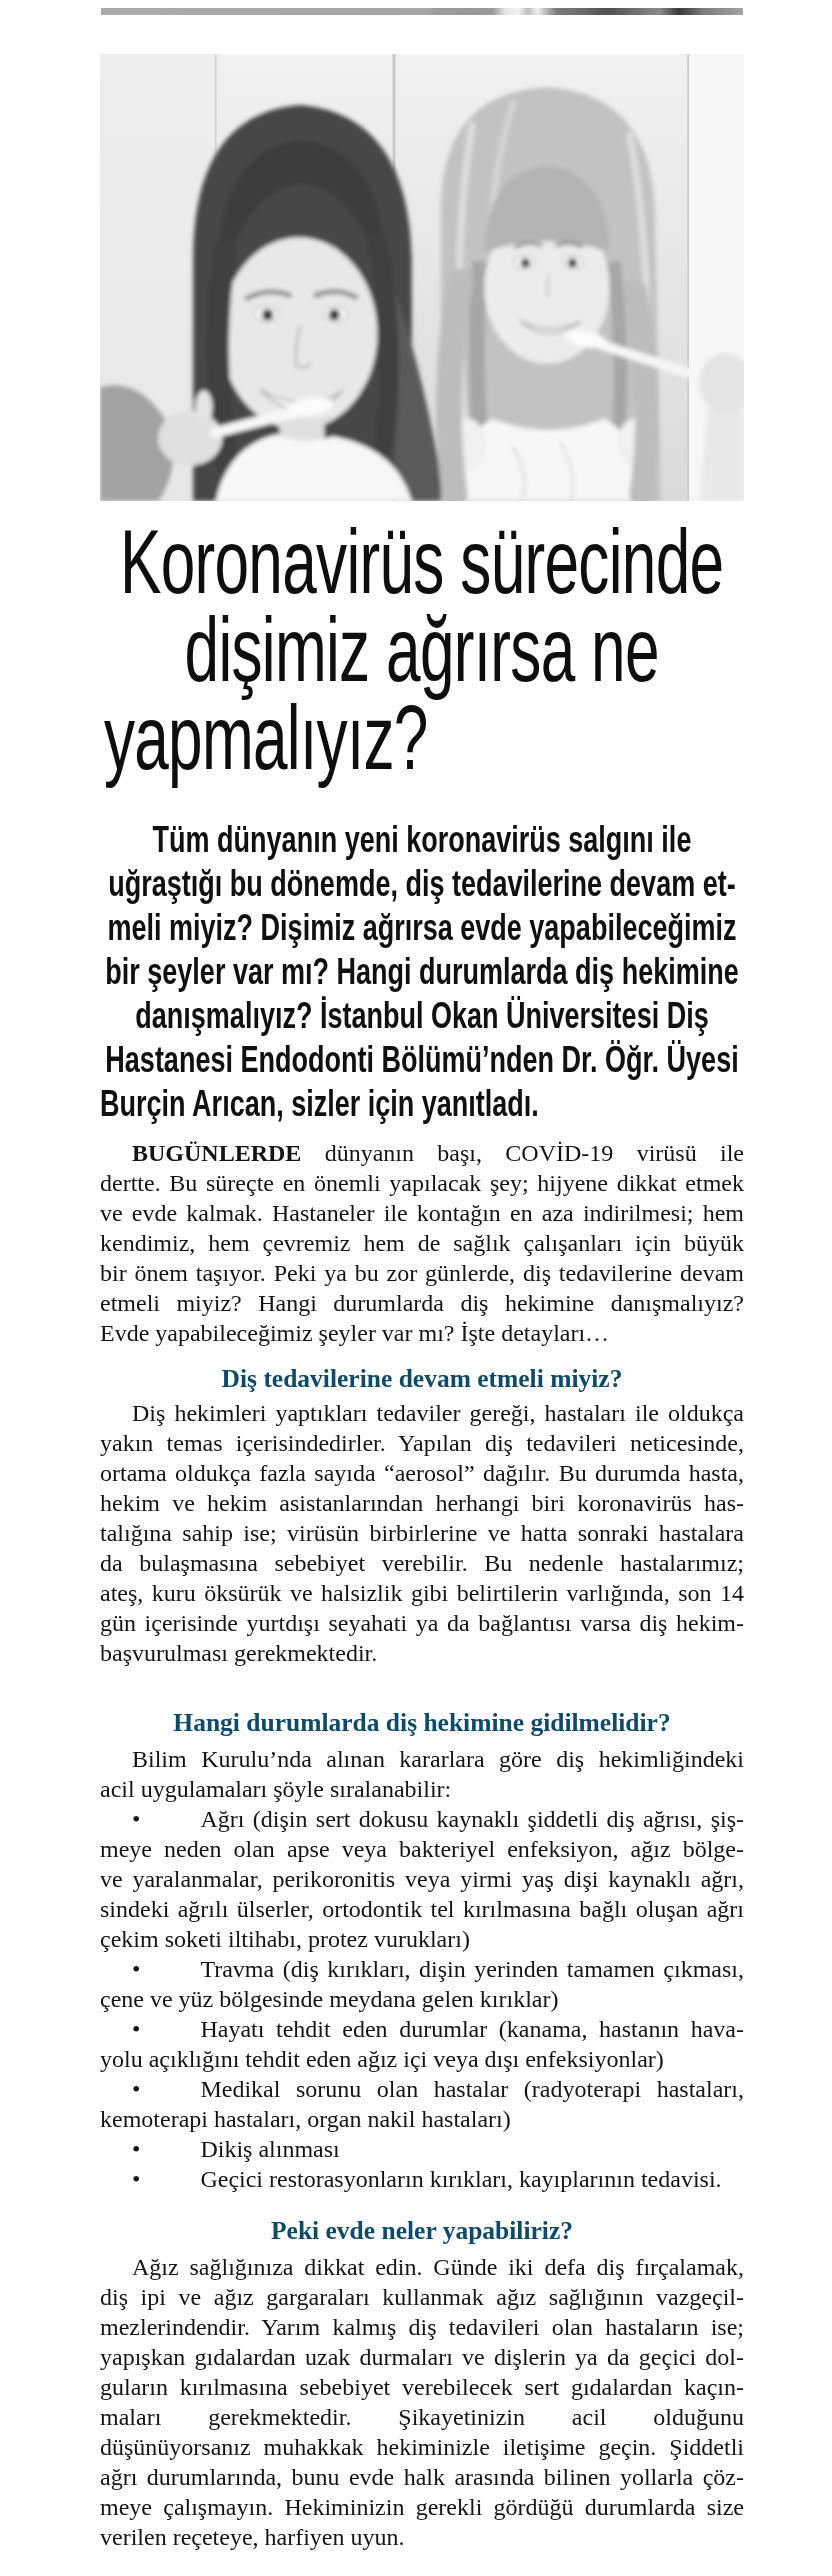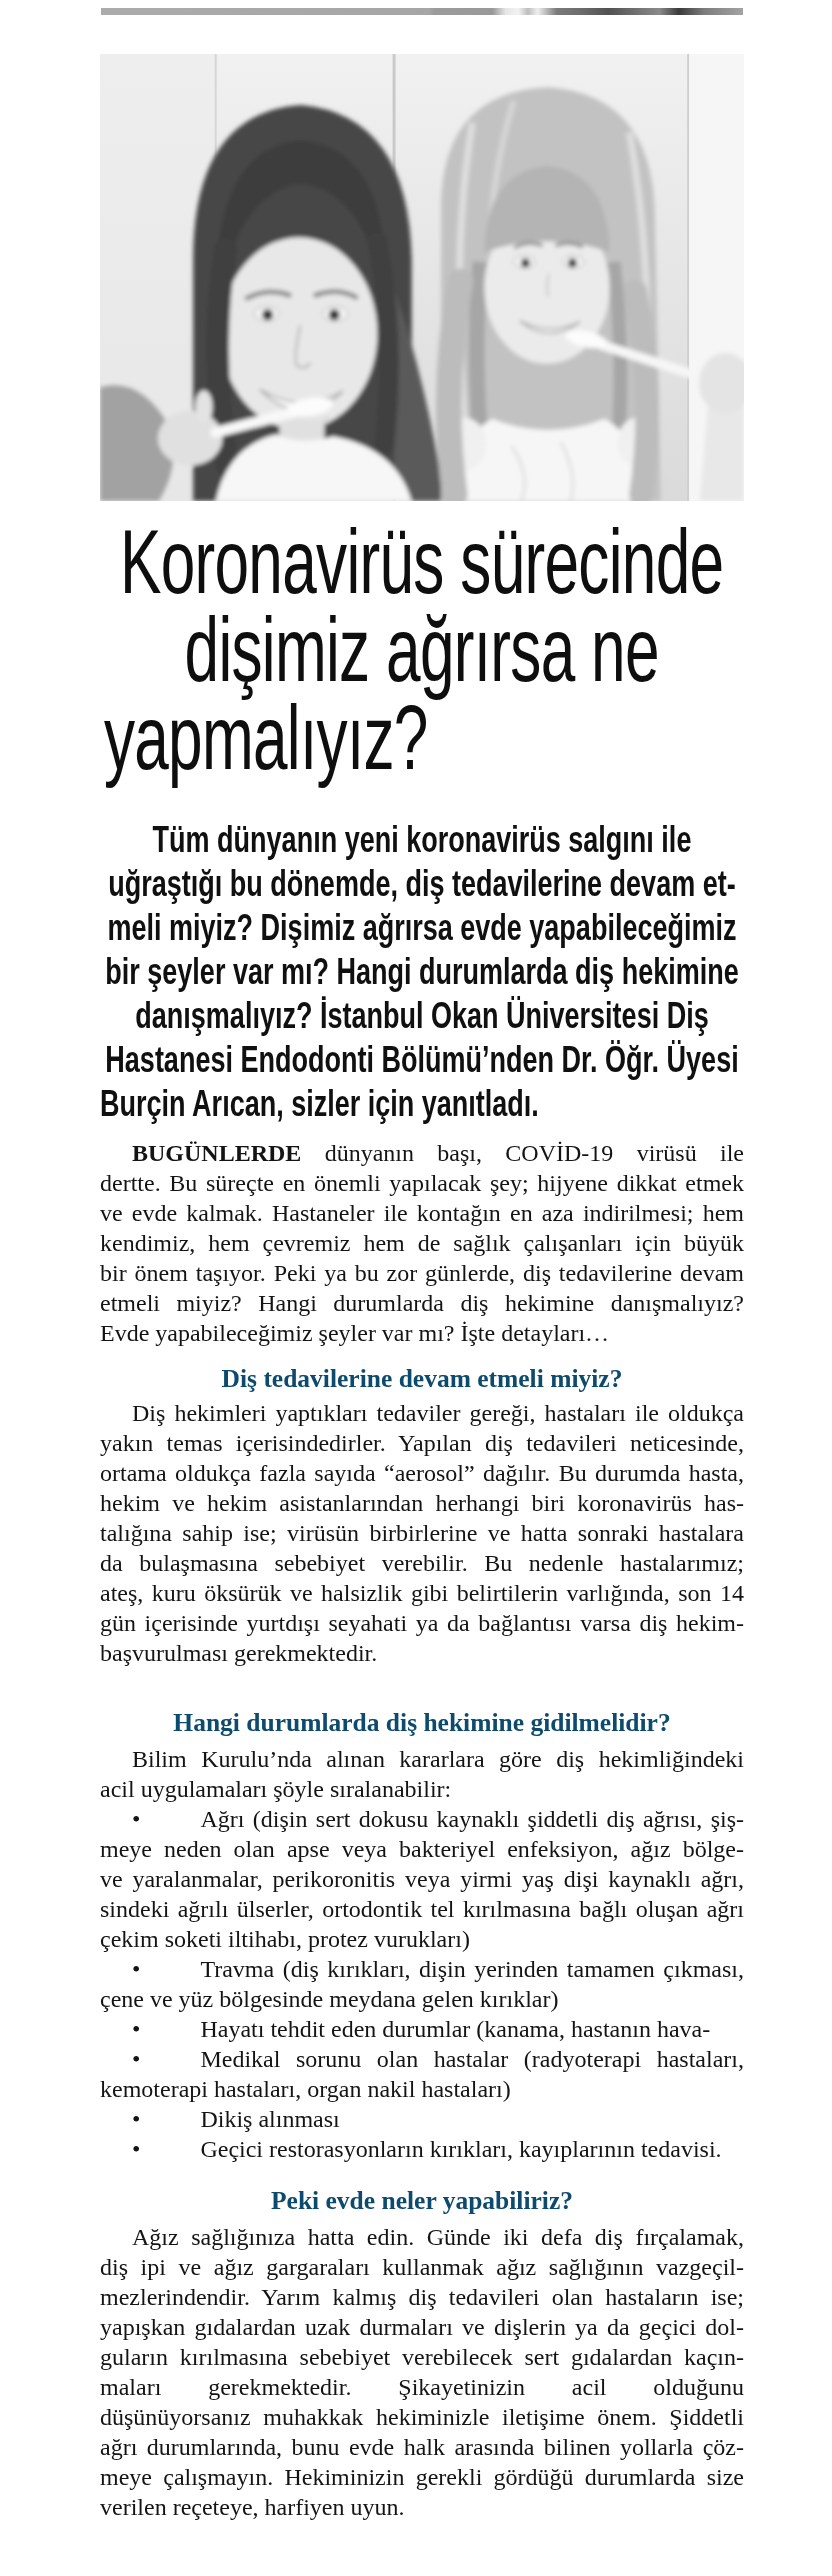"yolu açıklığını tehdit eden ağız" div.line { html: none -> <div>yolu açıklığını tehdit eden ağız içi veya dışı enfeksiyonlar)</div> }
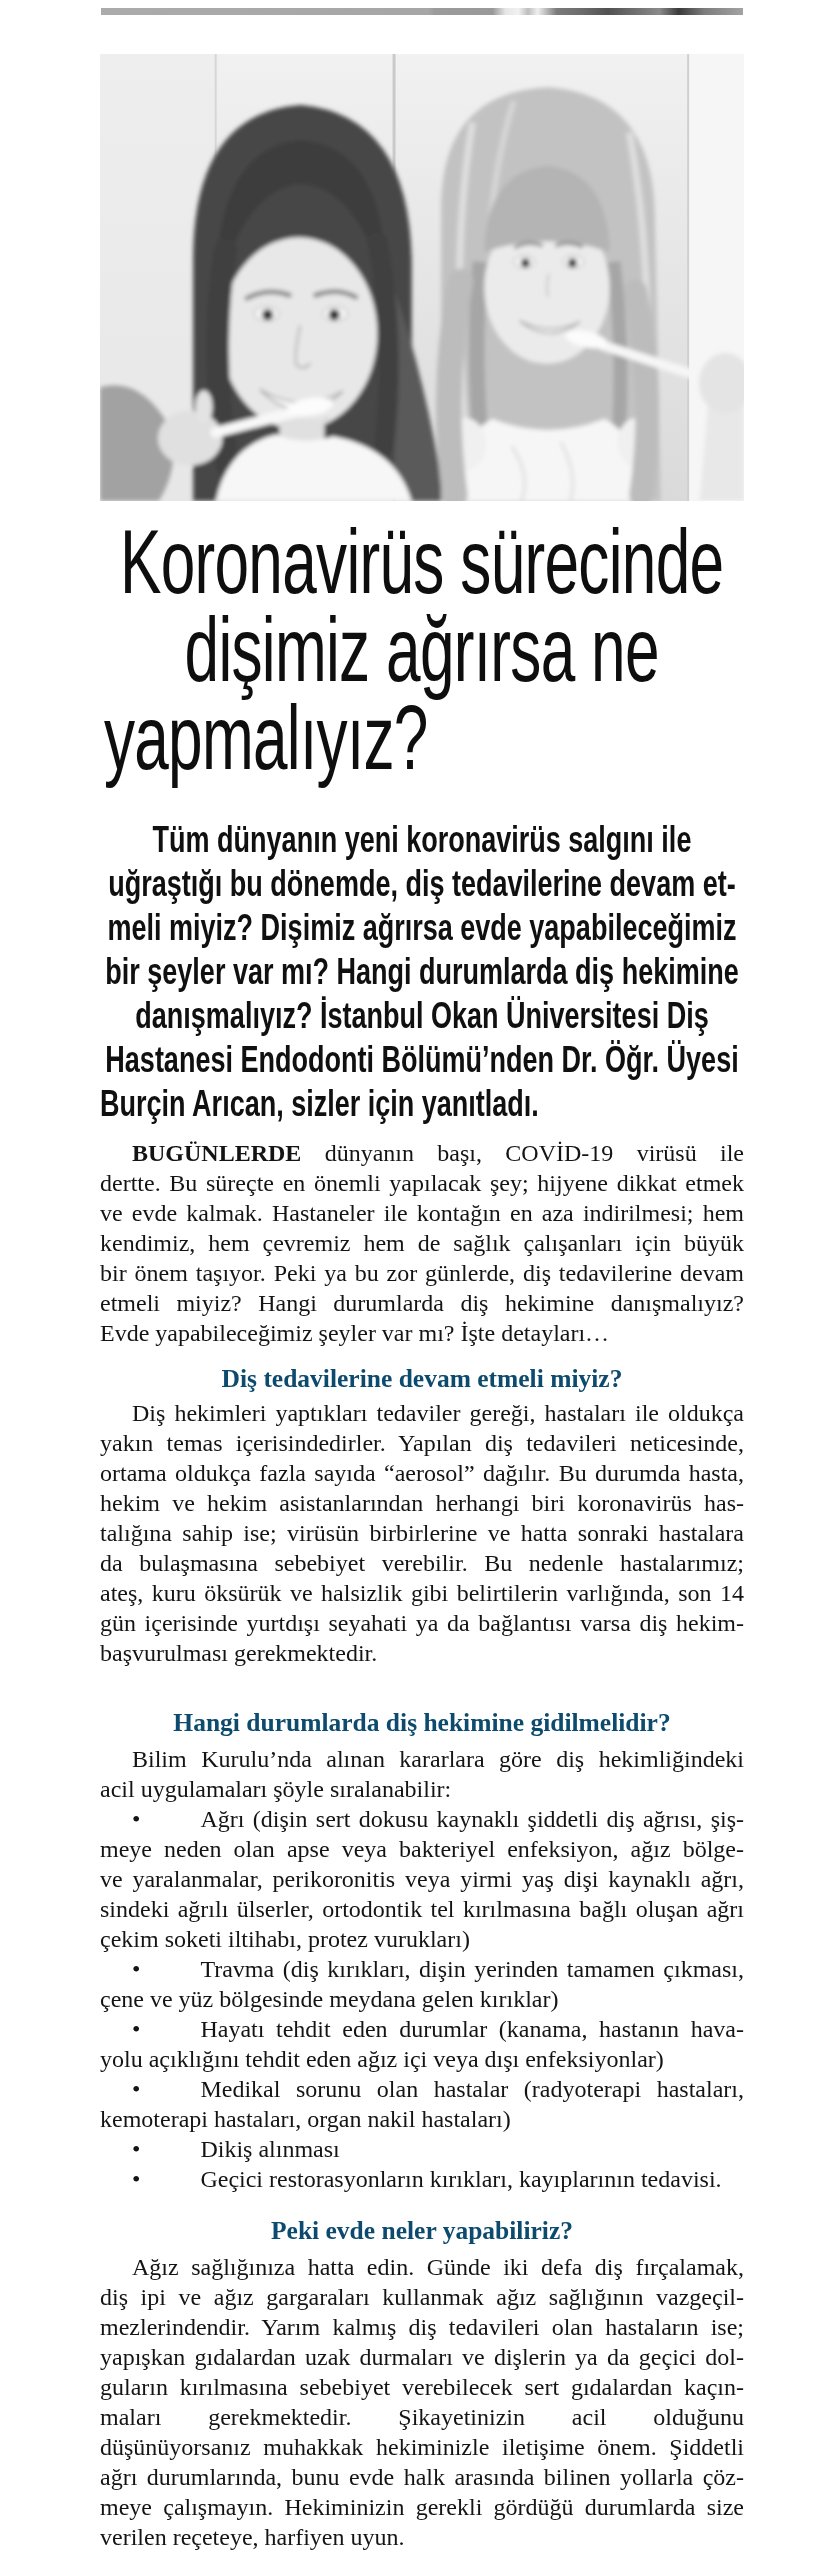"Ağız sağlığınıza hatta edin. Günde" div.line { text: hatta -> dikkat }
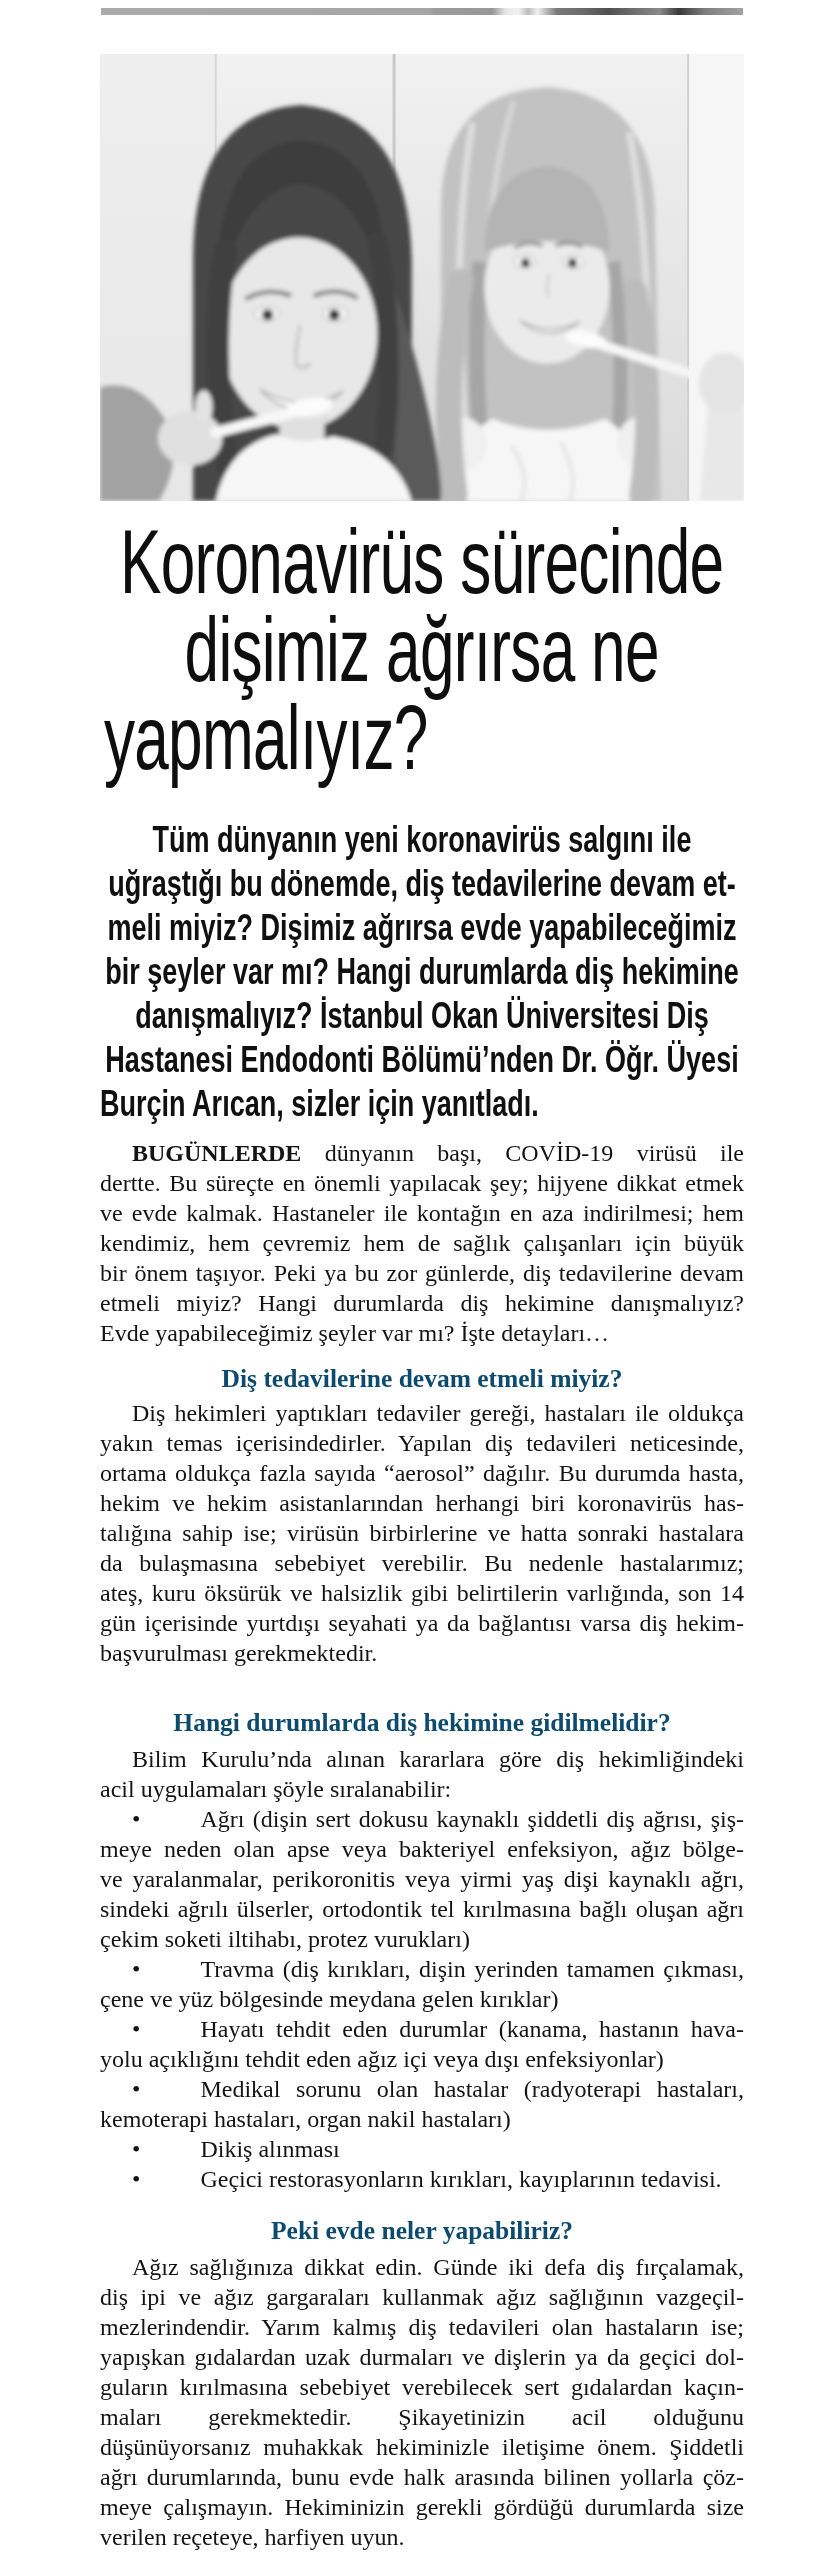"düşünüyorsanız muhakkak hekiminizle" div.line { text: önem -> geçin }
